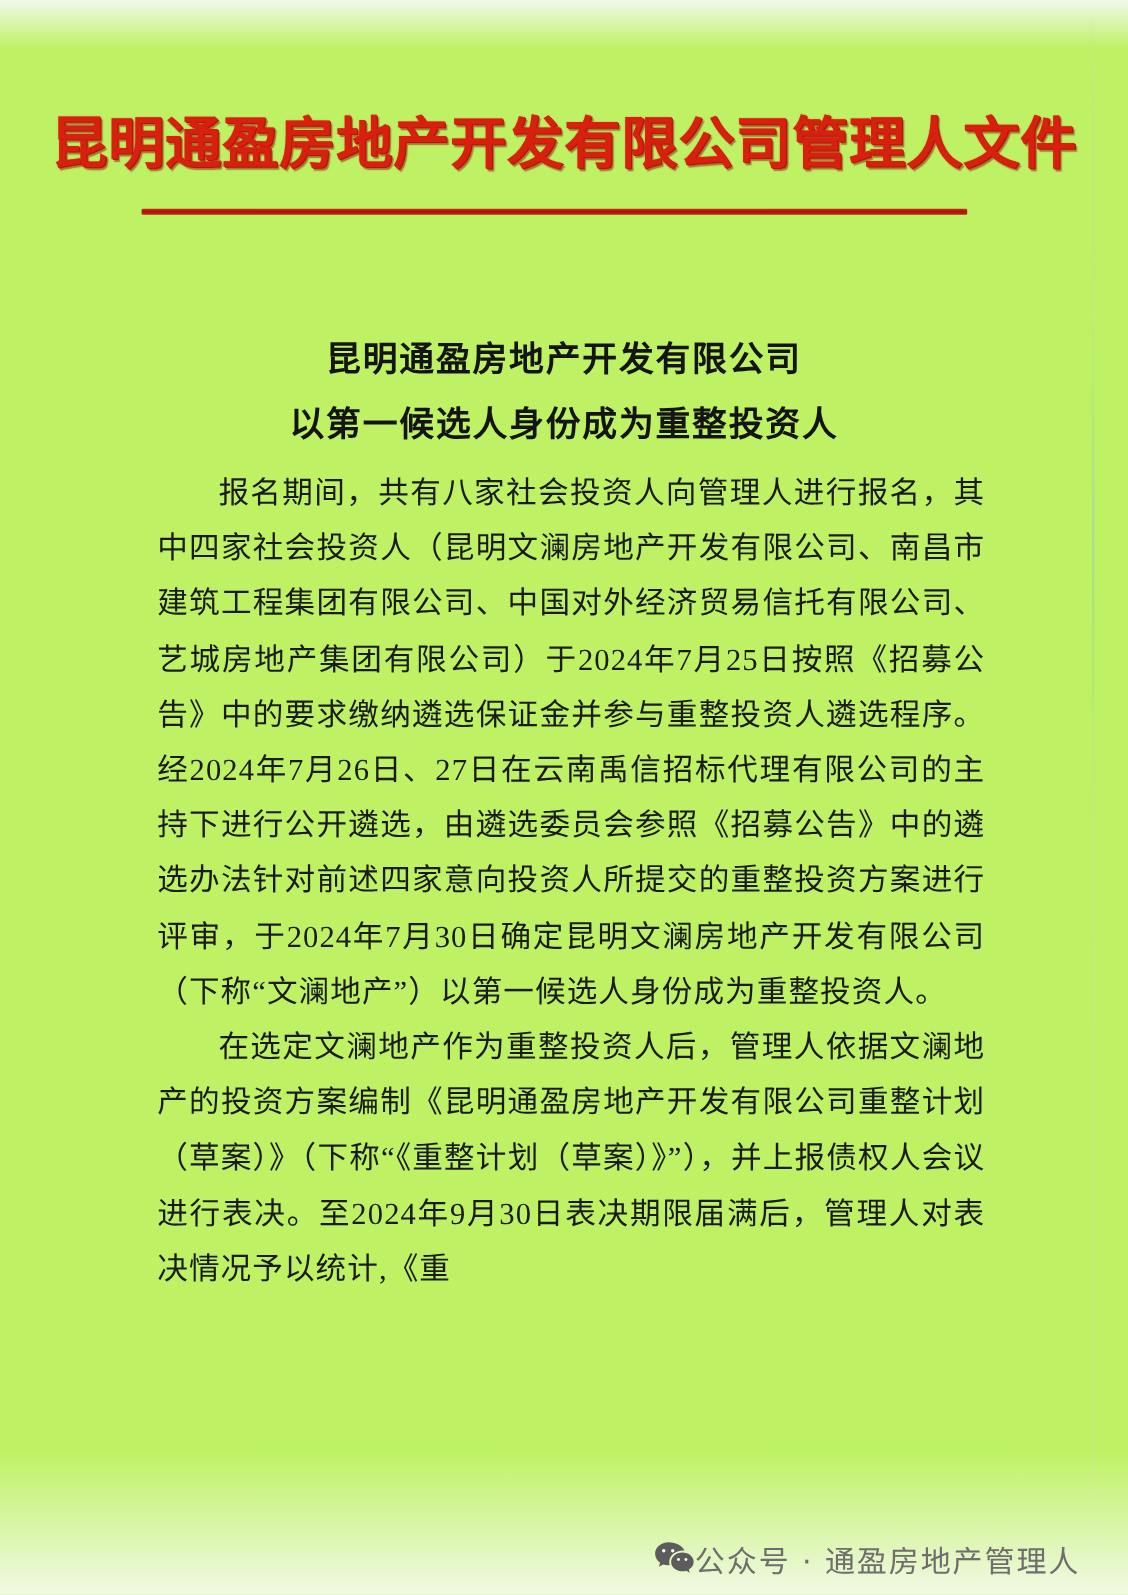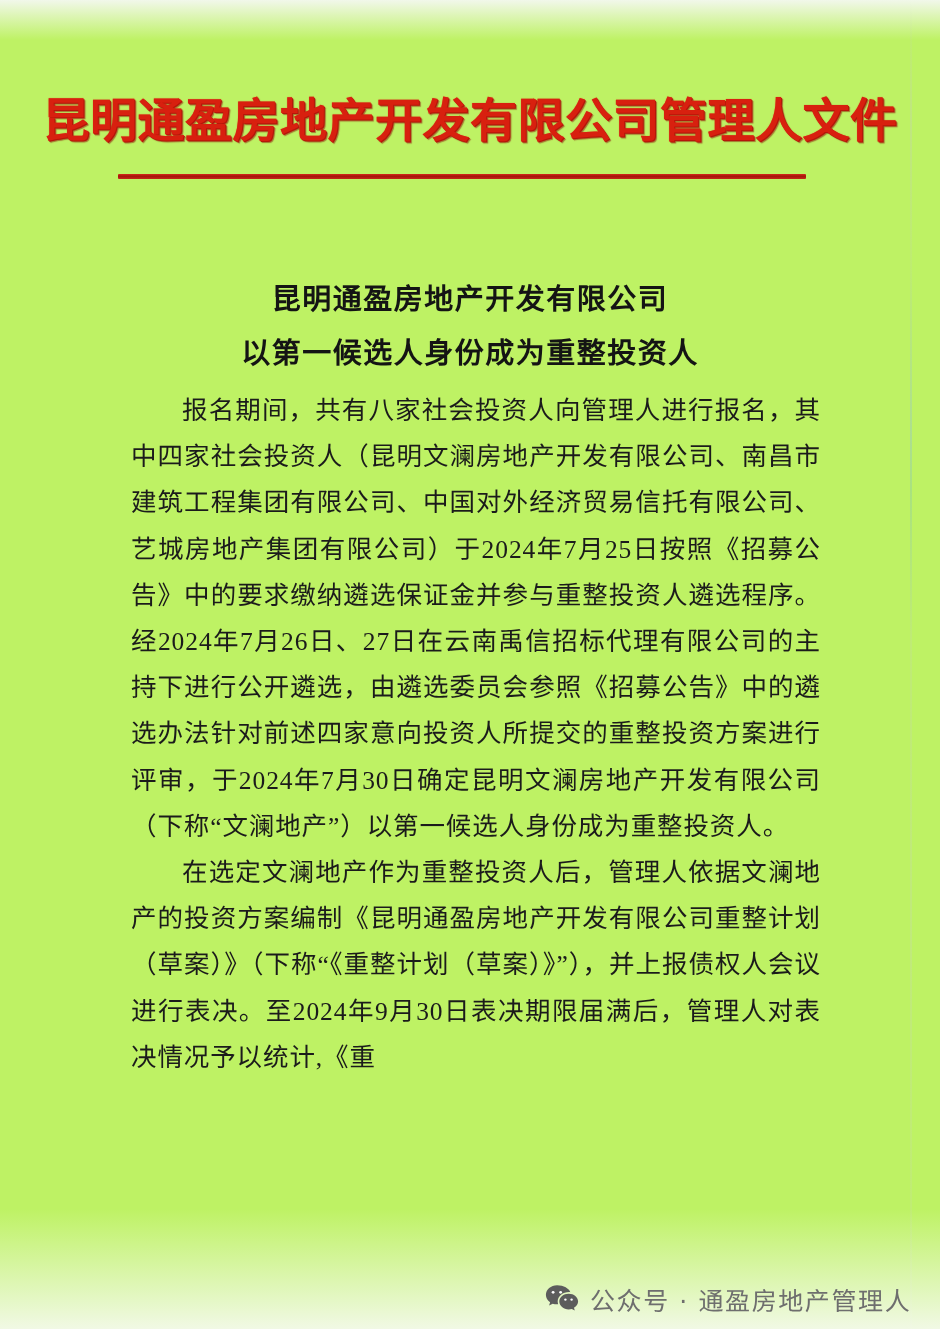"公众号 · 通盈房地产管理人" .wechat-footer { gap: 11px -> none }
